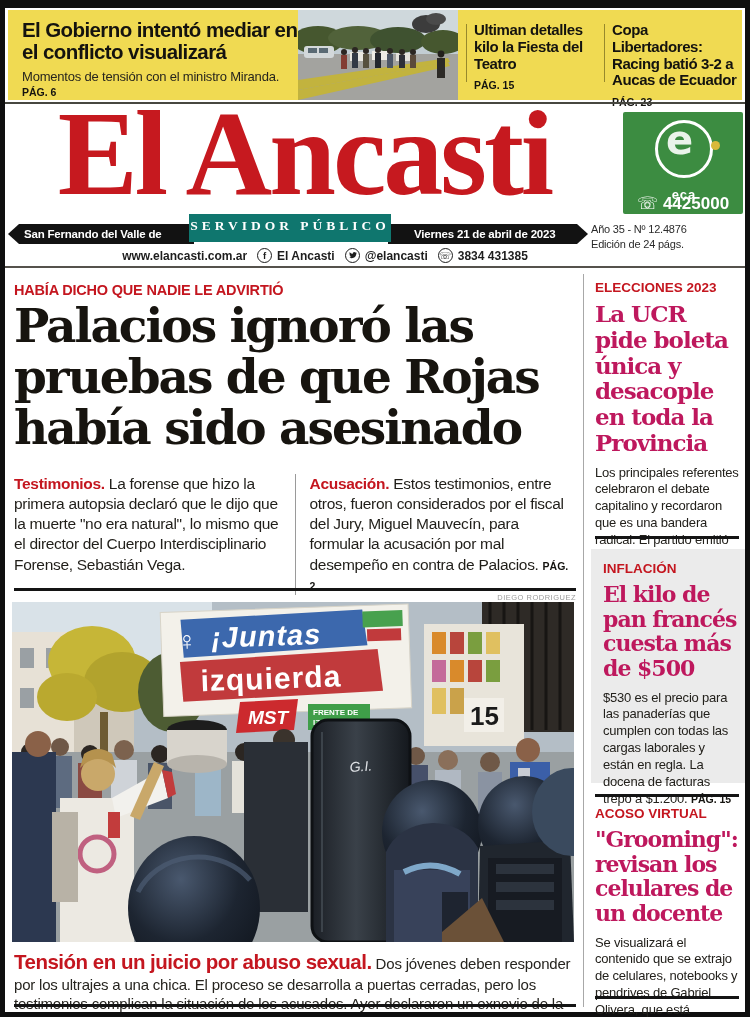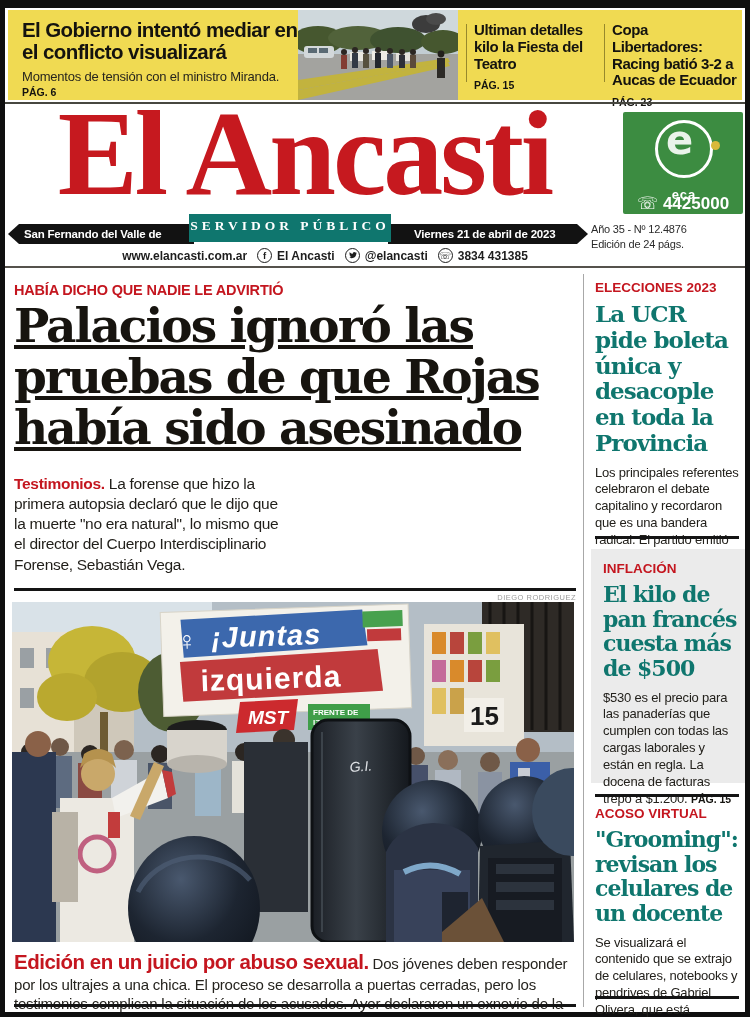"Palacios ignoró las pruebas de" .lead-headline { text-decoration: underline -> none }
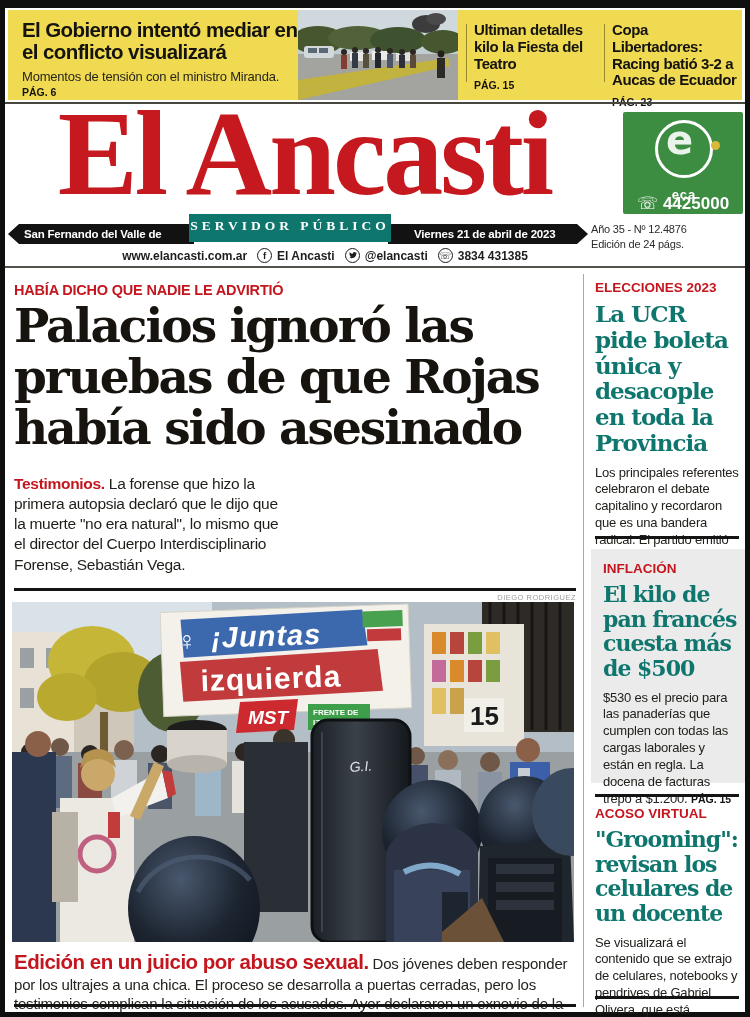"La UCR pide boleta única" .rail .hl { color: #0f766e -> #be185d }
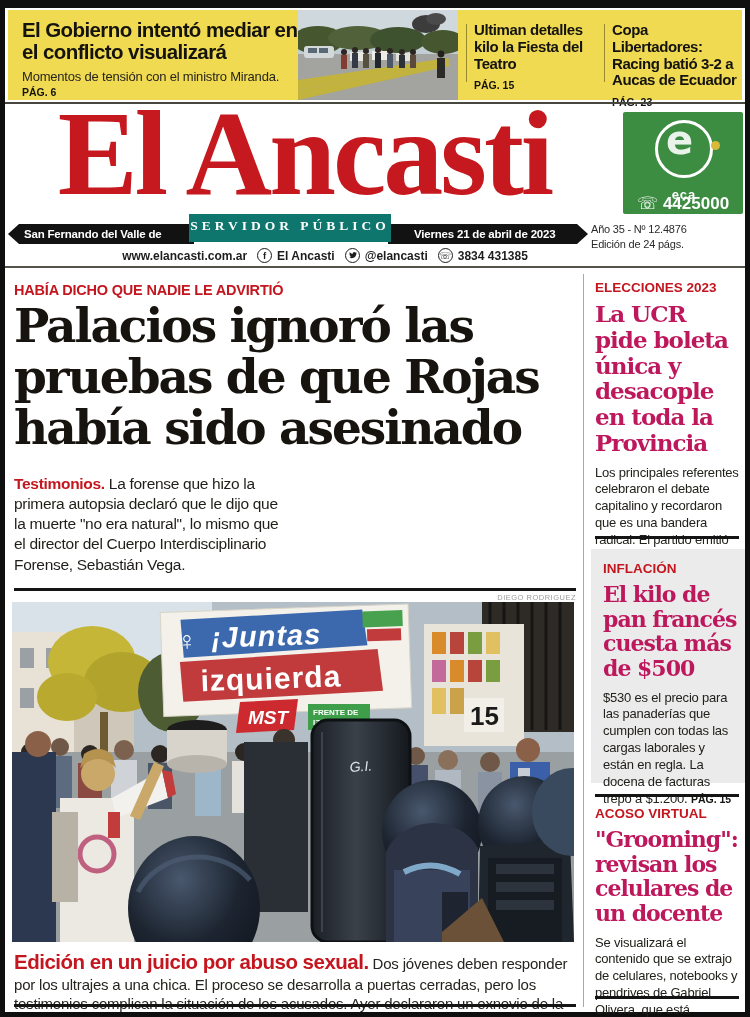"Acusación. Estos testimonios, entre" div.deck-col { html: none -> <div> <span>Acusación.</span><span> Estos testimonios, entre otros, fueron considerados por el fiscal del Jury, Miguel Mauvecín, para formular la acusación por mal desempeño en contra de Palacios. </span><span>PÁG. 2</span> </div> }
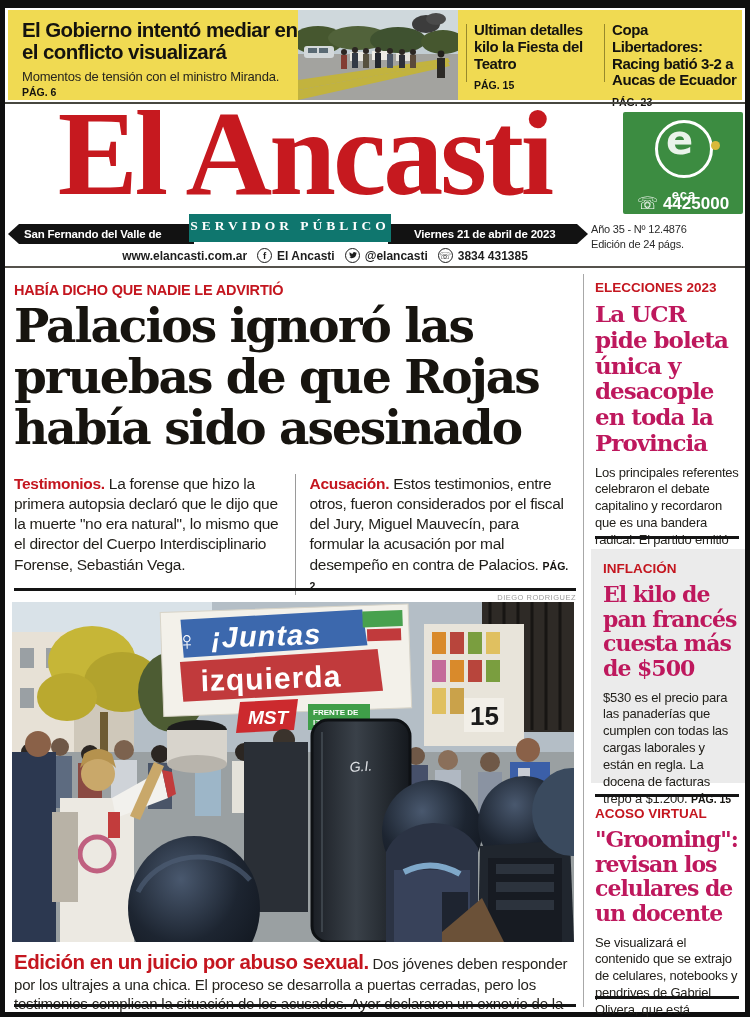"Edición en un juicio por" span.caption-lead { text: Edición -> Tensión }
